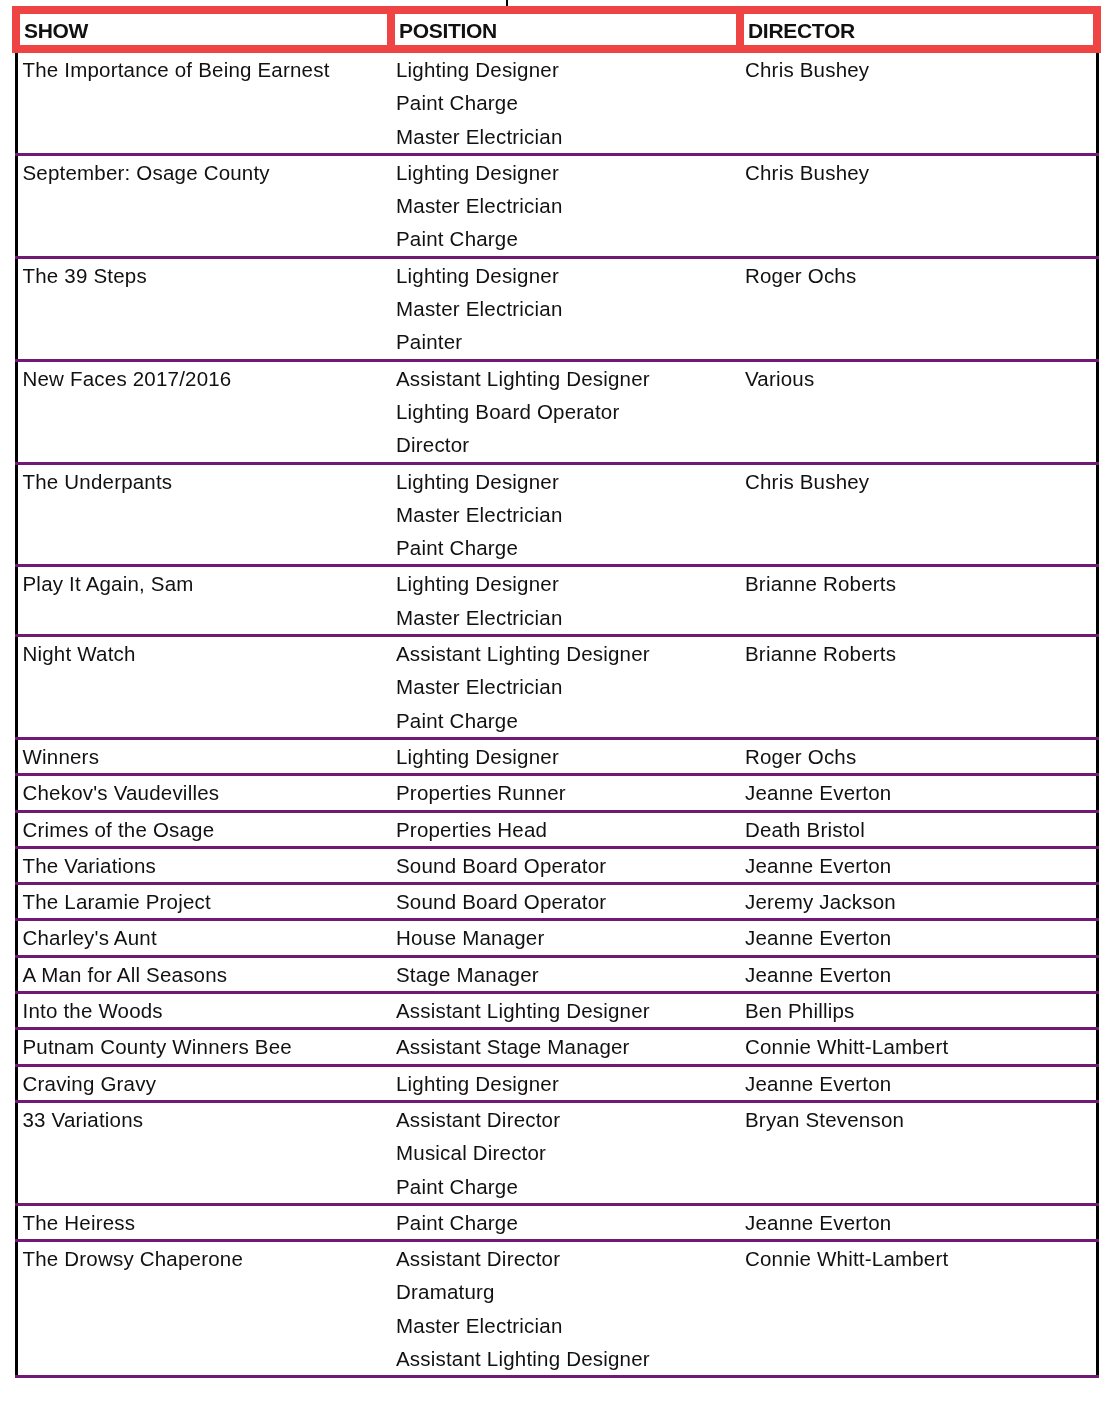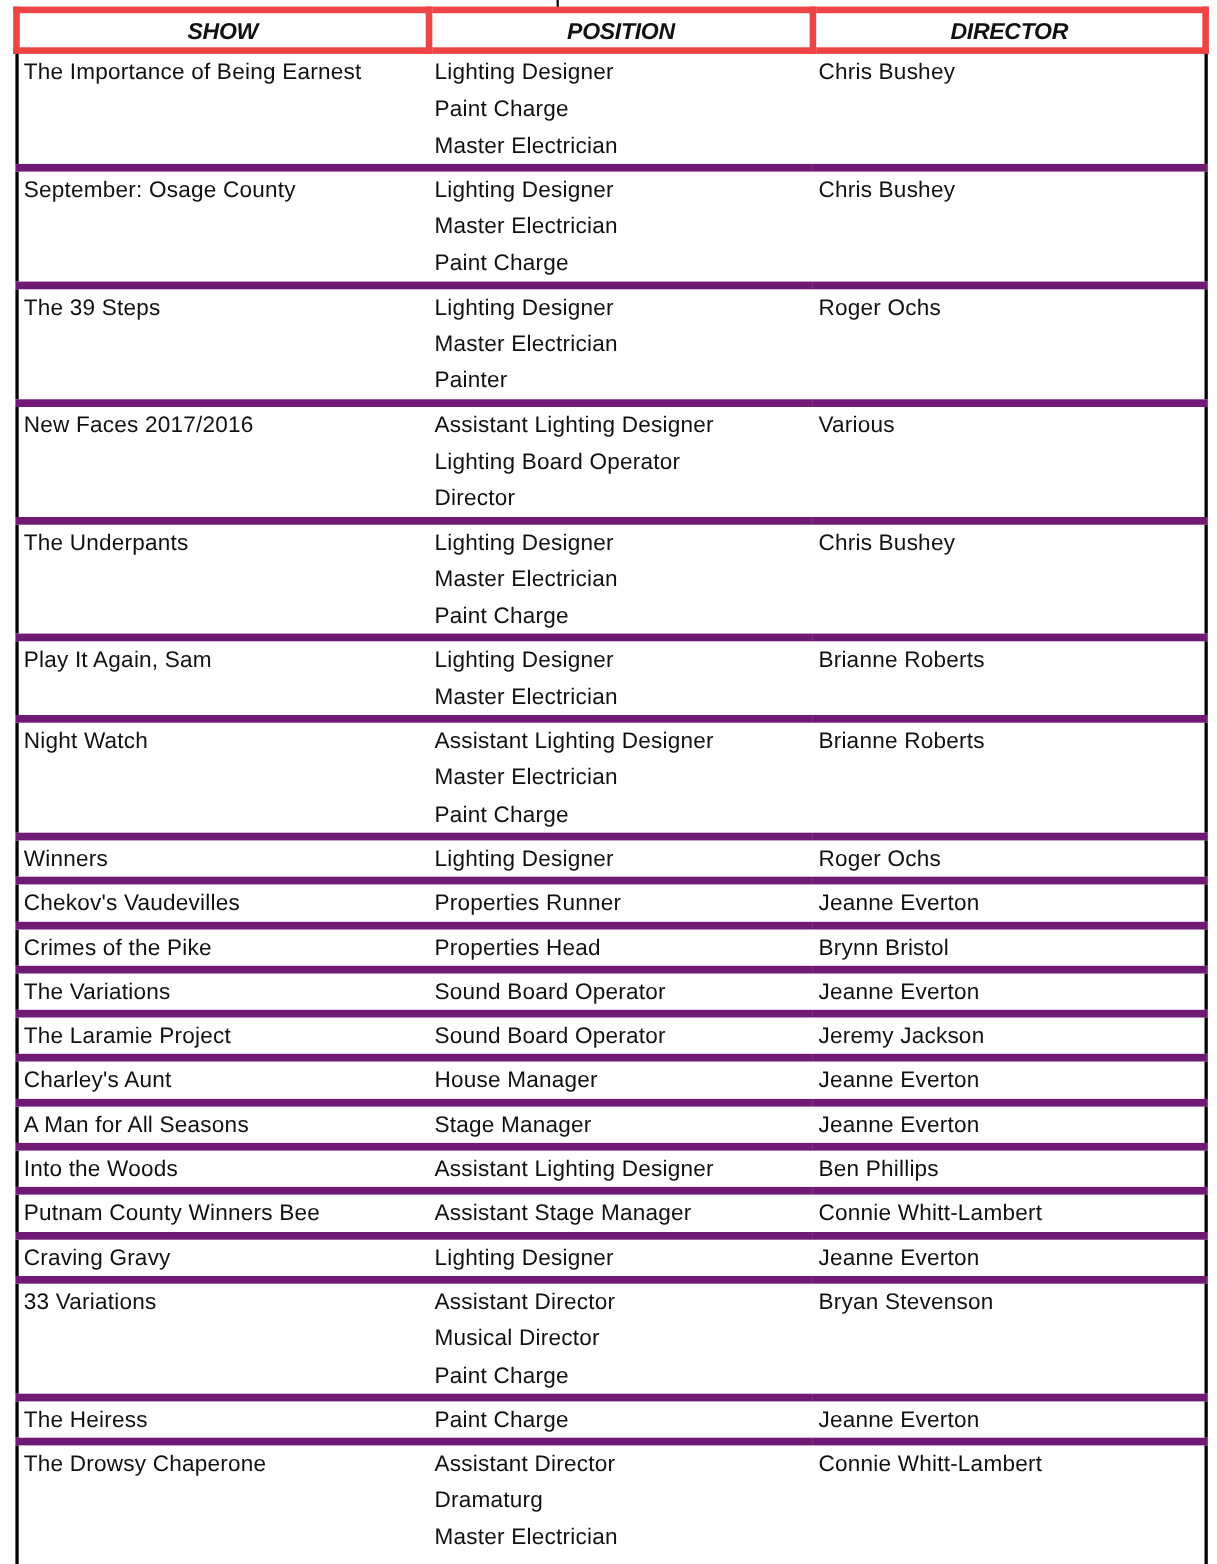"SHOW" thead th { border: 6px solid #ef4444 -> 8px solid #ef4444; font-style: italic -> none; text-align: center -> left }
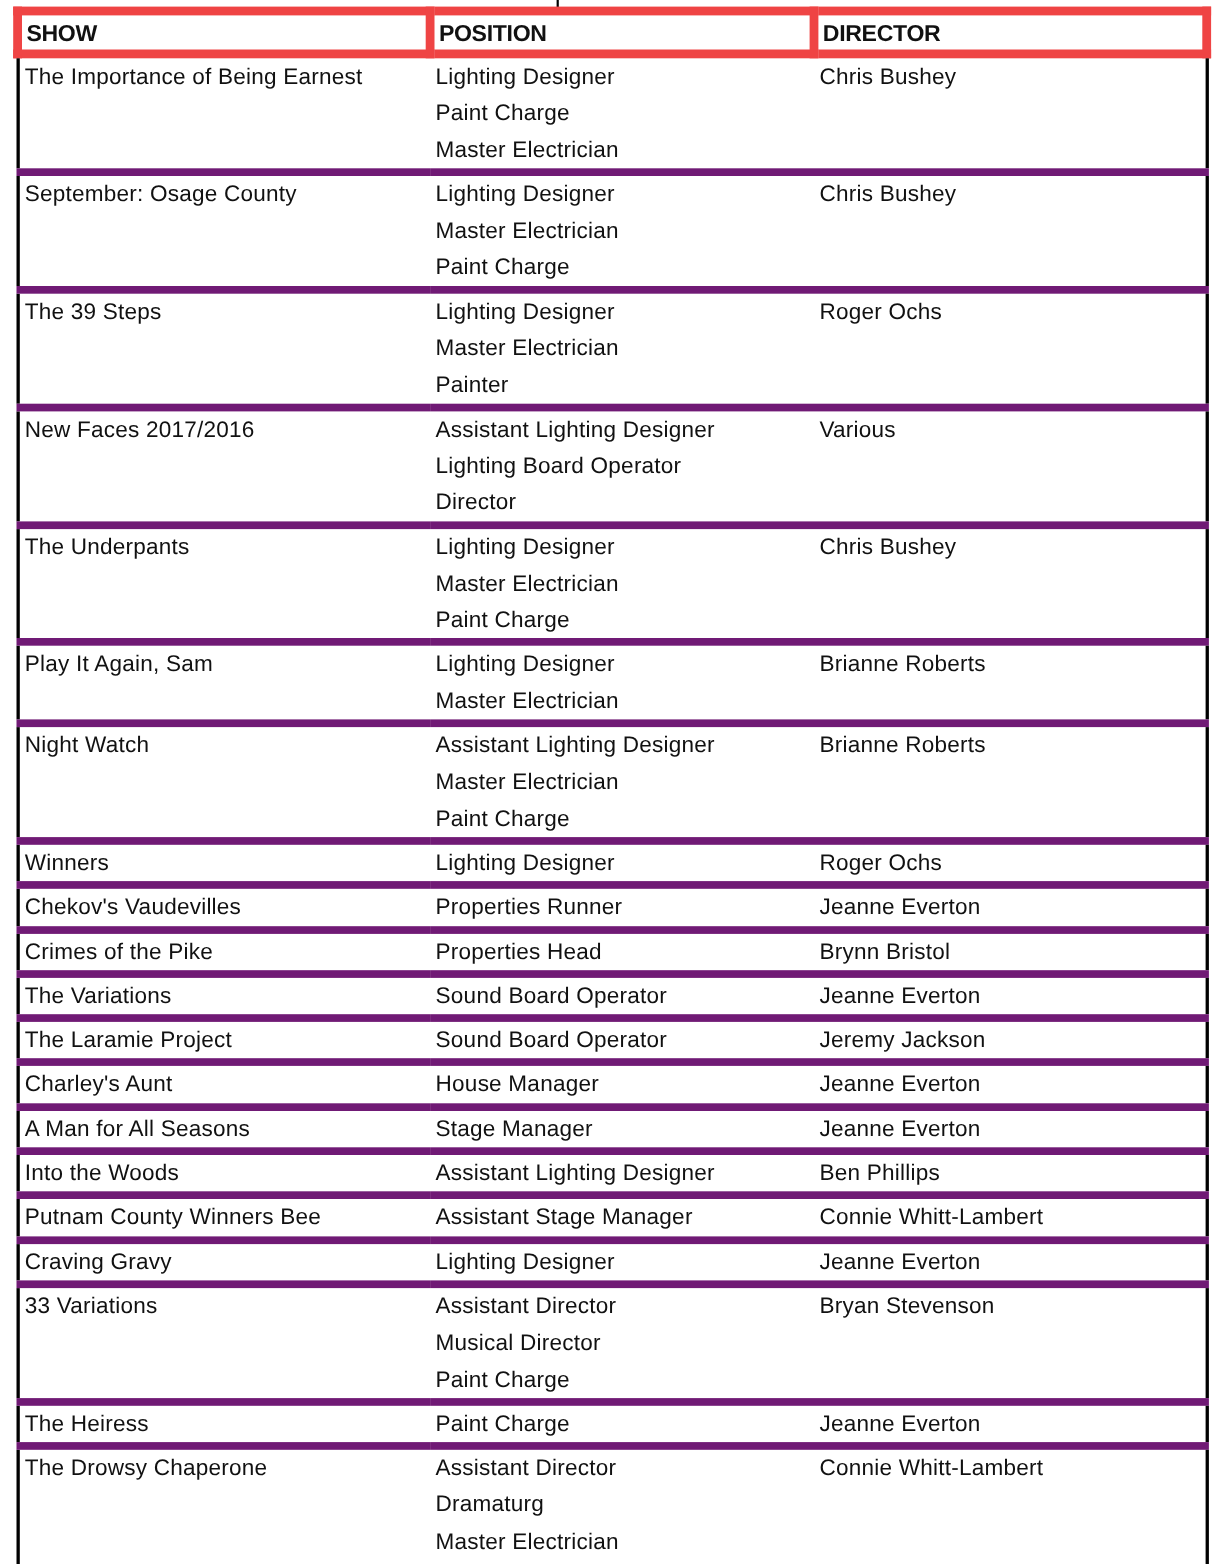"The Importance of Being Earnest" tbody tr.group { border-bottom: 7px solid #701a75 -> 3px solid #701a75 }
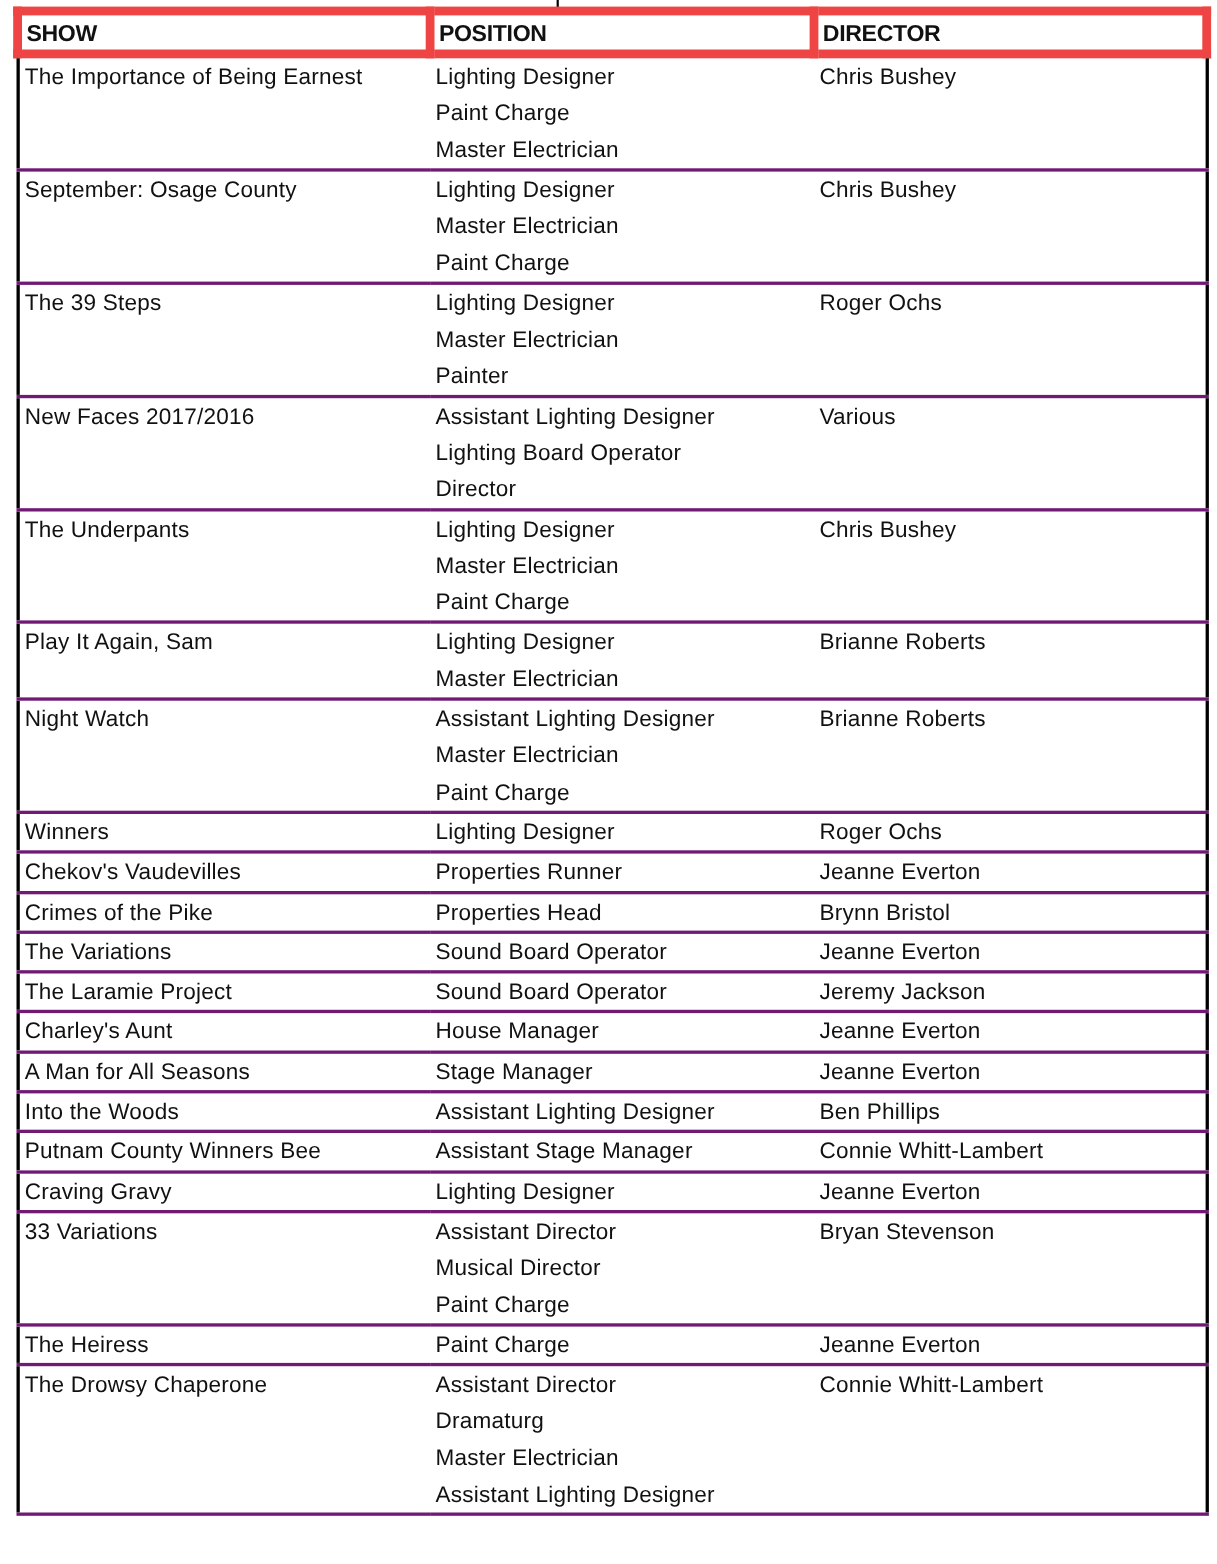"Crimes of the Pike" div.line { text: Pike -> Osage }
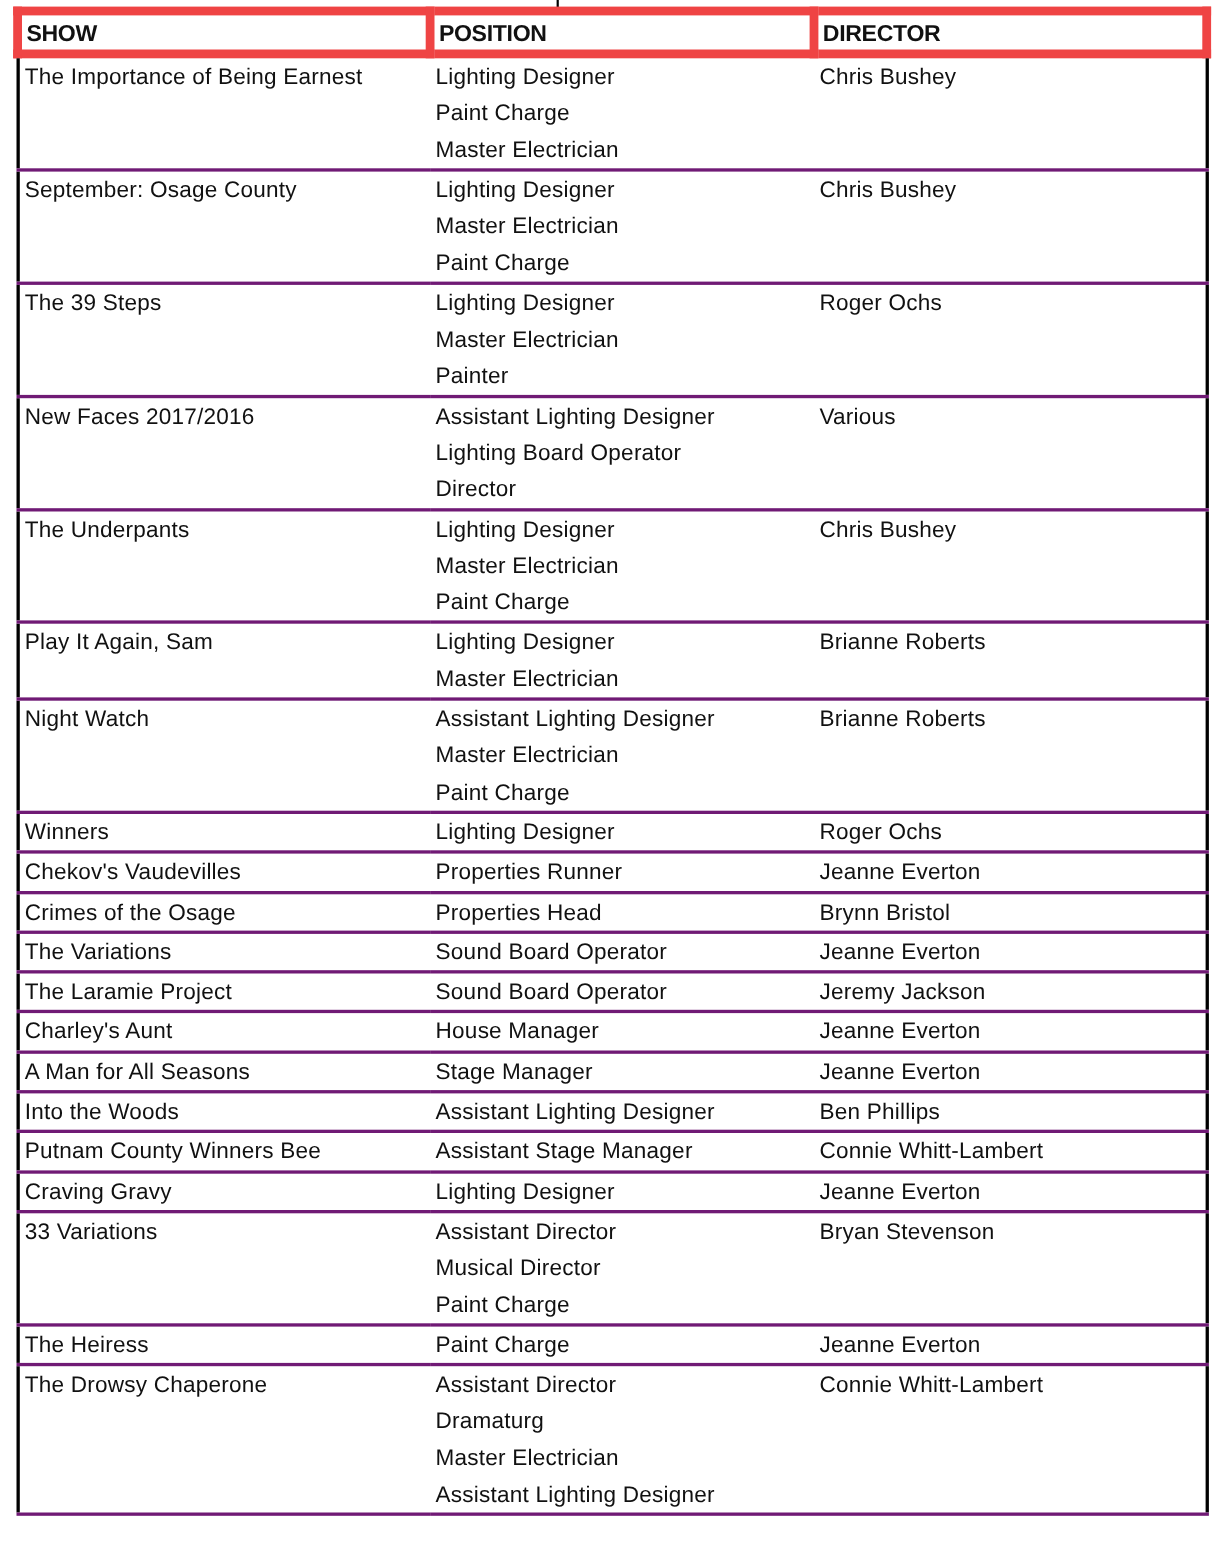"Brynn Bristol" div.line { text: Brynn -> Death }
